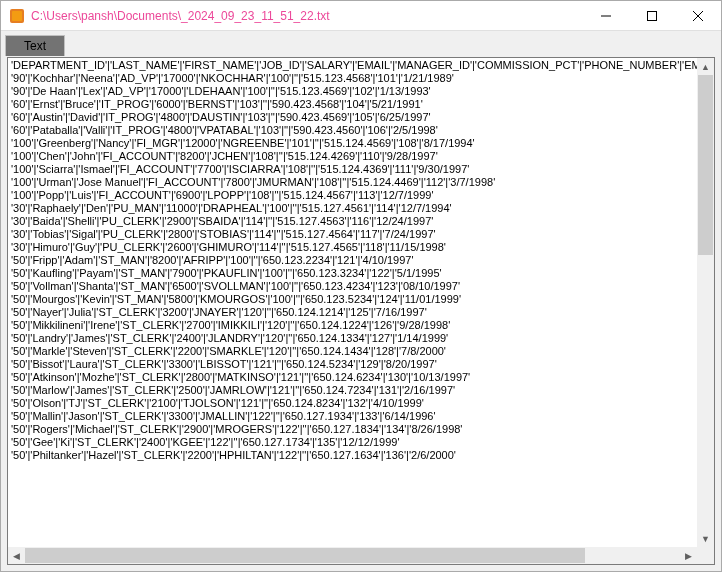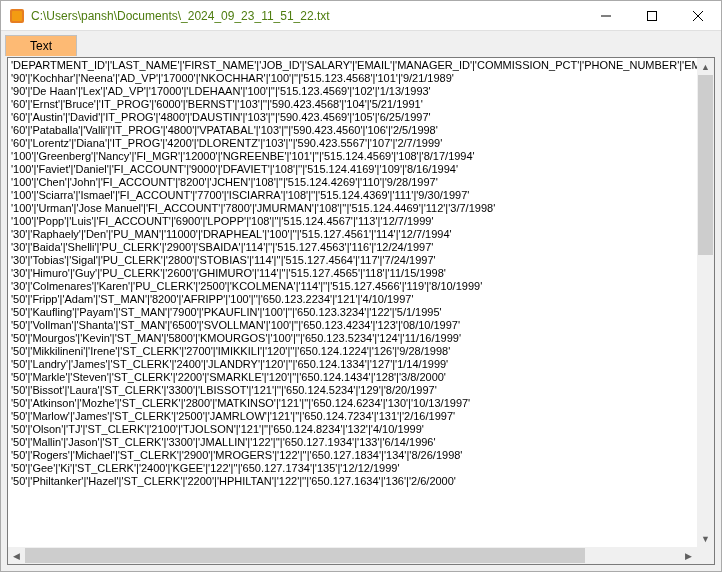"C:\Users\pansh\Documents\_2024_09_23_11_" .titlebar .title { color: #4d7c0f -> #ec4899 }
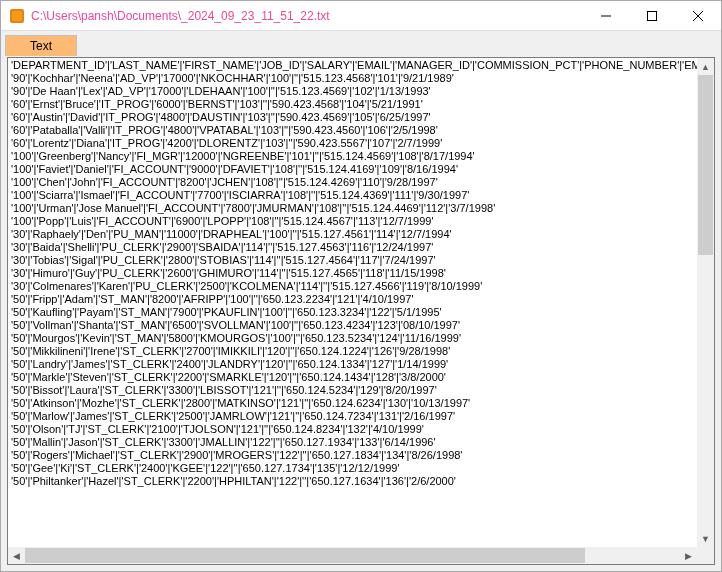"Text" .tab { background: #fdba74 -> #737373; padding: 3px 24px -> 3px 18px }
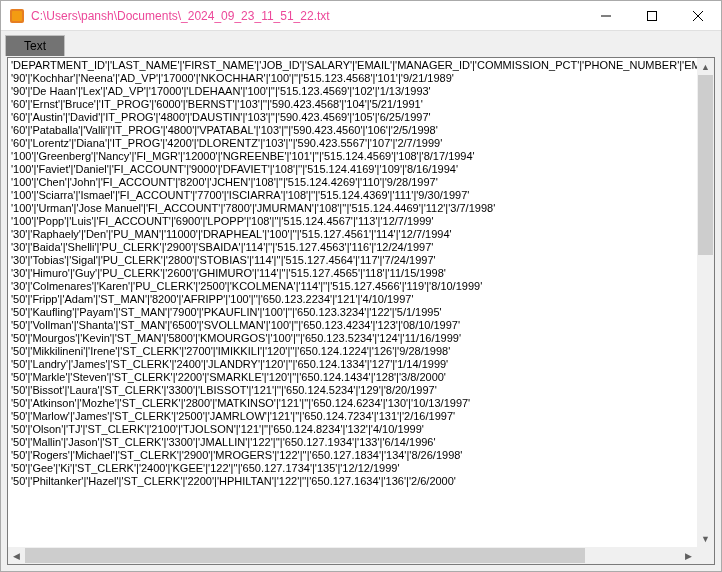"'90'|'Kochhar'|'Neena'|'AD_VP'|'17000'|'" div.row { text: '9/21/1989' -> '1/21/1989' }
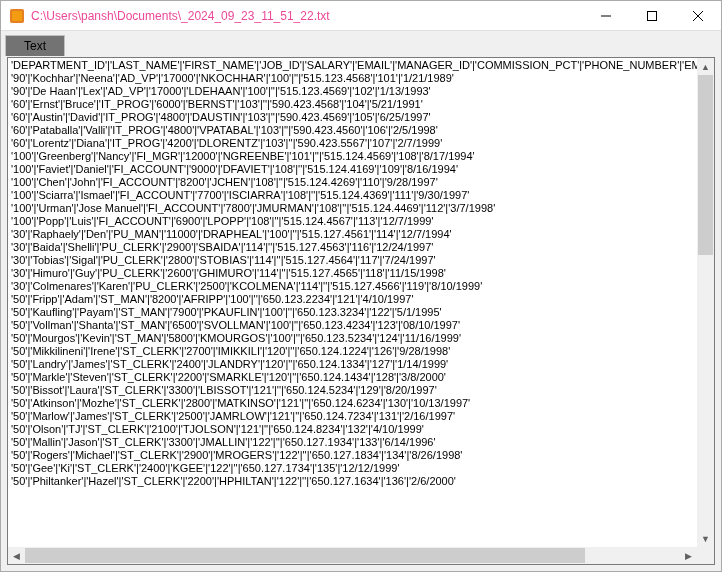"'60'|'Lorentz'|'Diana'|'IT_PROG'|'4200'|" div.row { html: <div>'60'|'Lorentz'|'Diana'|'IT_PROG'|'4200'|'DLORENTZ'|'103'|''|'590.423.5567'|'107'|'2/7/1999'</div> -> none }
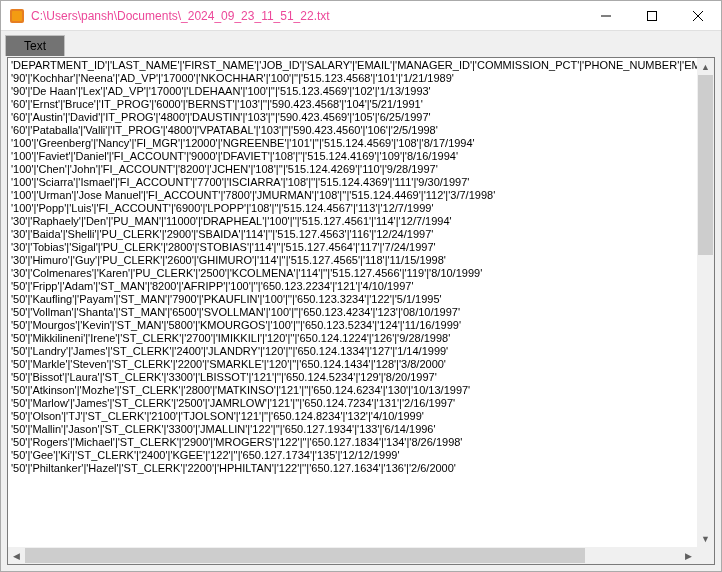"'100'|'Faviet'|'Daniel'|'FI_ACCOUNT'|'90" div.row { html: <div>'100'|'Faviet'|'Daniel'|'FI_ACCOUNT'|'9000'|'DFAVIET'|'108'|''|'515.124.4169'|'109'|'8/16/1994'</div> -> none }
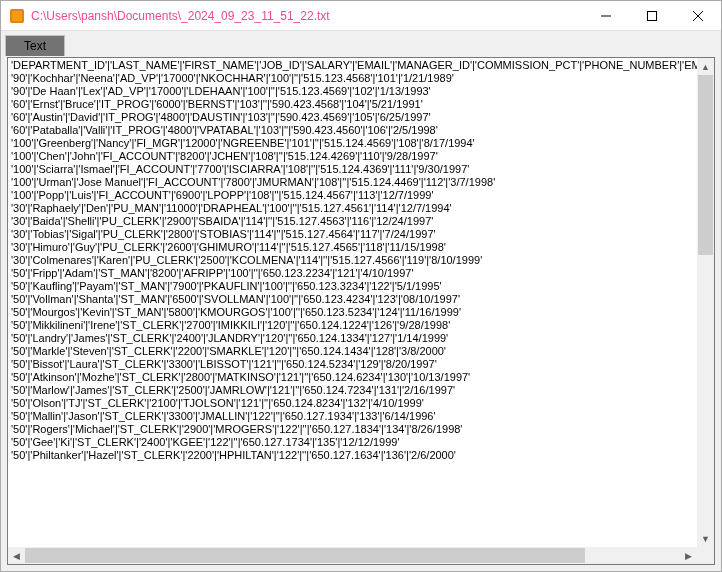"'30'|'Colmenares'|'Karen'|'PU_CLERK'|'25" div.row { html: <div>'30'|'Colmenares'|'Karen'|'PU_CLERK'|'2500'|'KCOLMENA'|'114'|''|'515.127.4566'|'119'|'8/10/1999'</div> -> none }
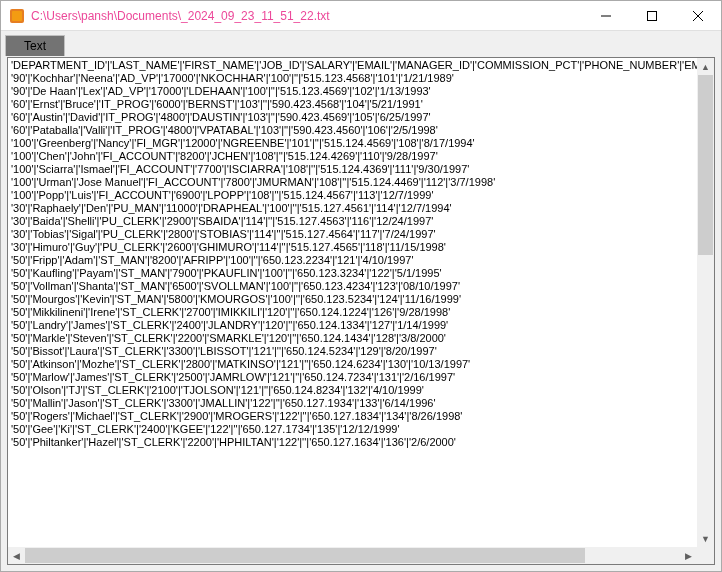"'50'|'Mourgos'|'Kevin'|'ST_MAN'|'5800'|'" div.row { text: '11/16/1999' -> '11/01/1999' }
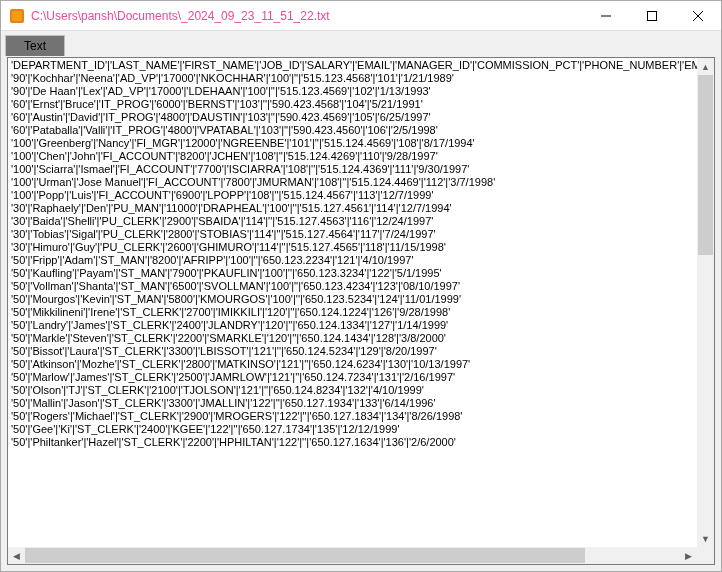"'50'|'Nayer'|'Julia'|'ST_CLERK'|'3200'|'" div.row { html: none -> <div>'50'|'Nayer'|'Julia'|'ST_CLERK'|'3200'|'JNAYER'|'120'|''|'650.124.1214'|'125'|'7/16/1997'</div> }
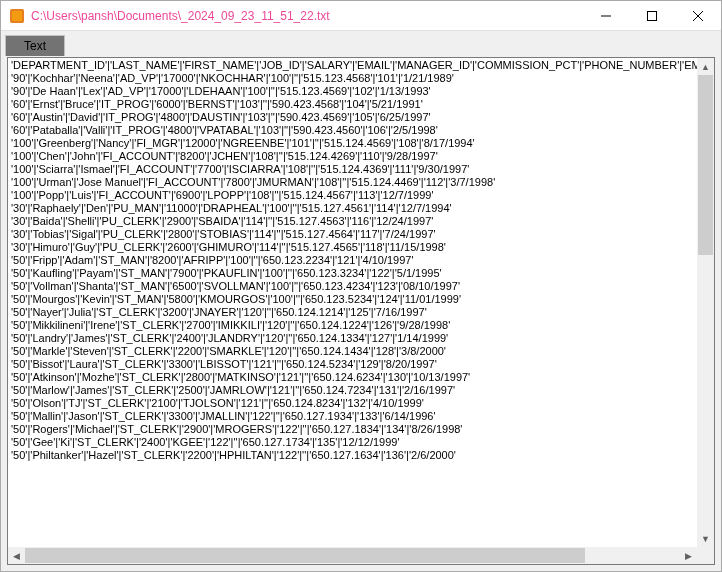"'50'|'Markle'|'Steven'|'ST_CLERK'|'2200'" div.row { text: '3/8/2000' -> '7/8/2000' }
